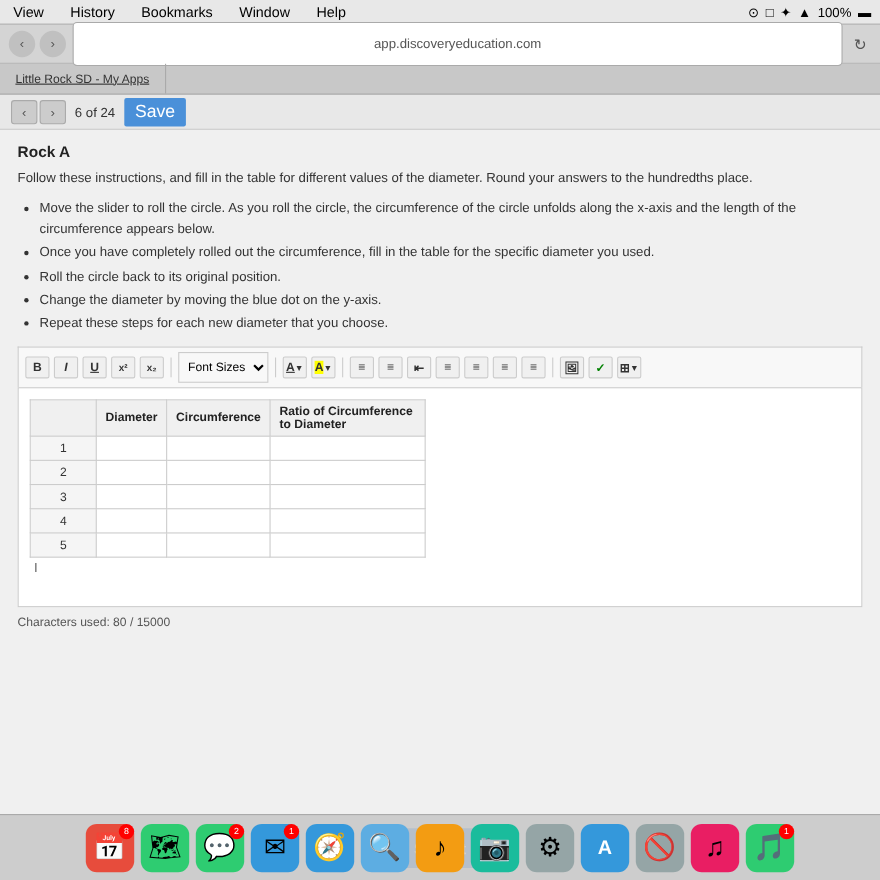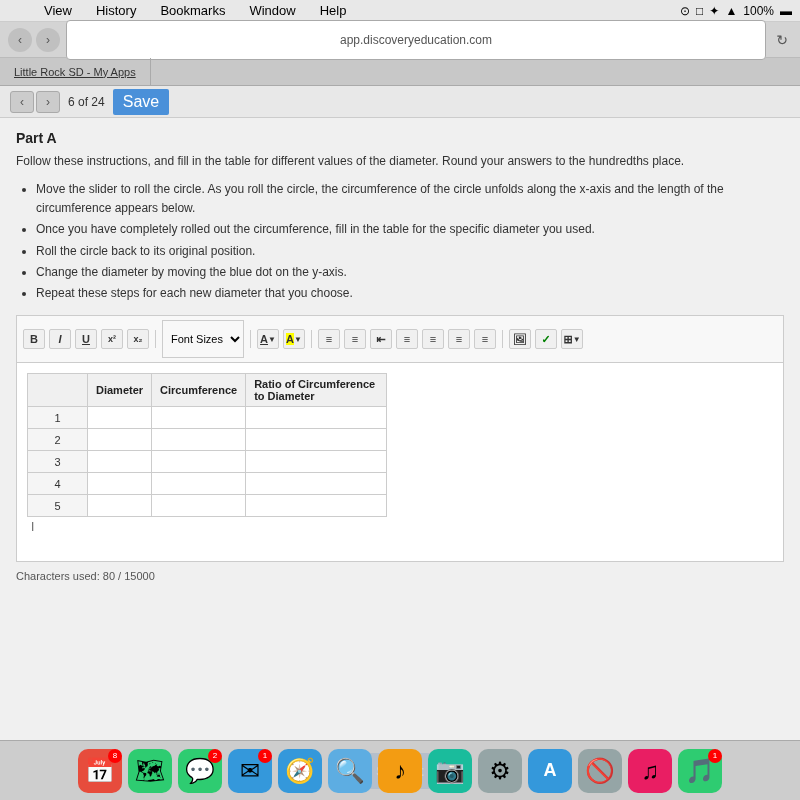"View" .menubar-items { margin-left: 32px -> none }
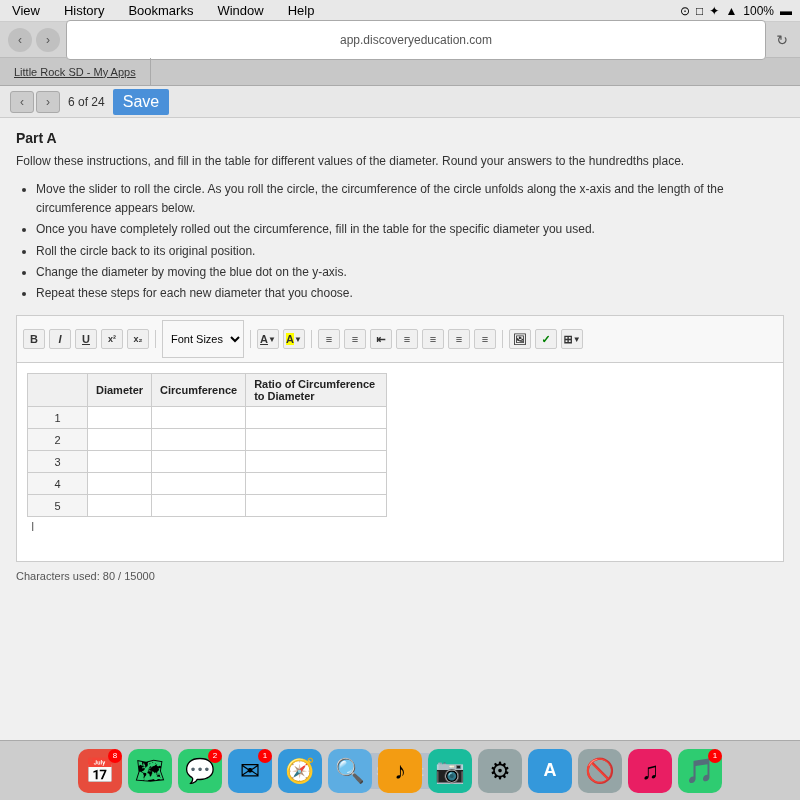"Part A" div.section-title { text: Part -> Rock }
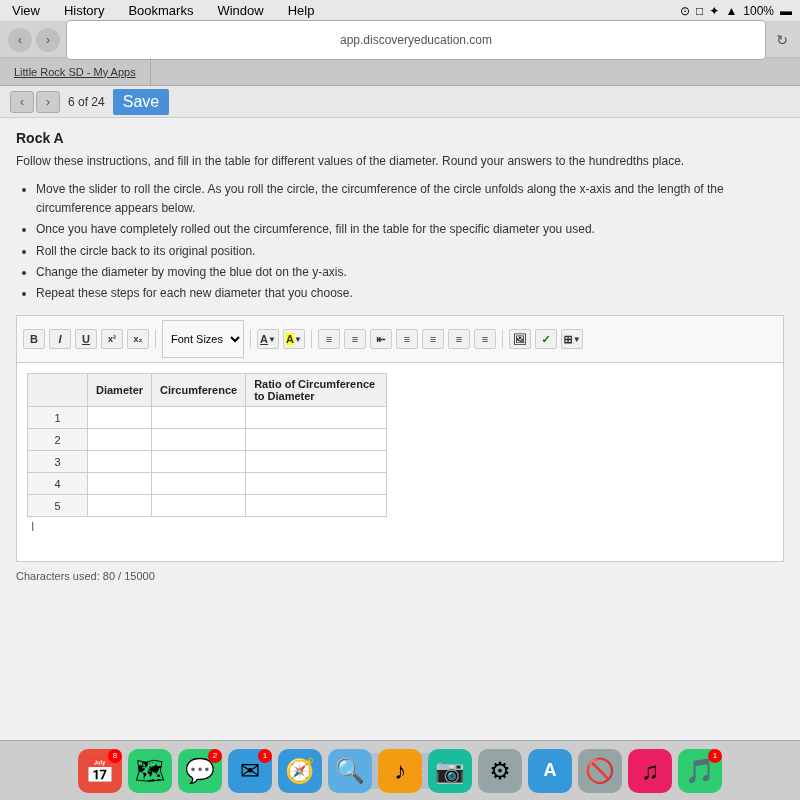"Font Sizes" .toolbar-select { height: 38px -> 28px }
